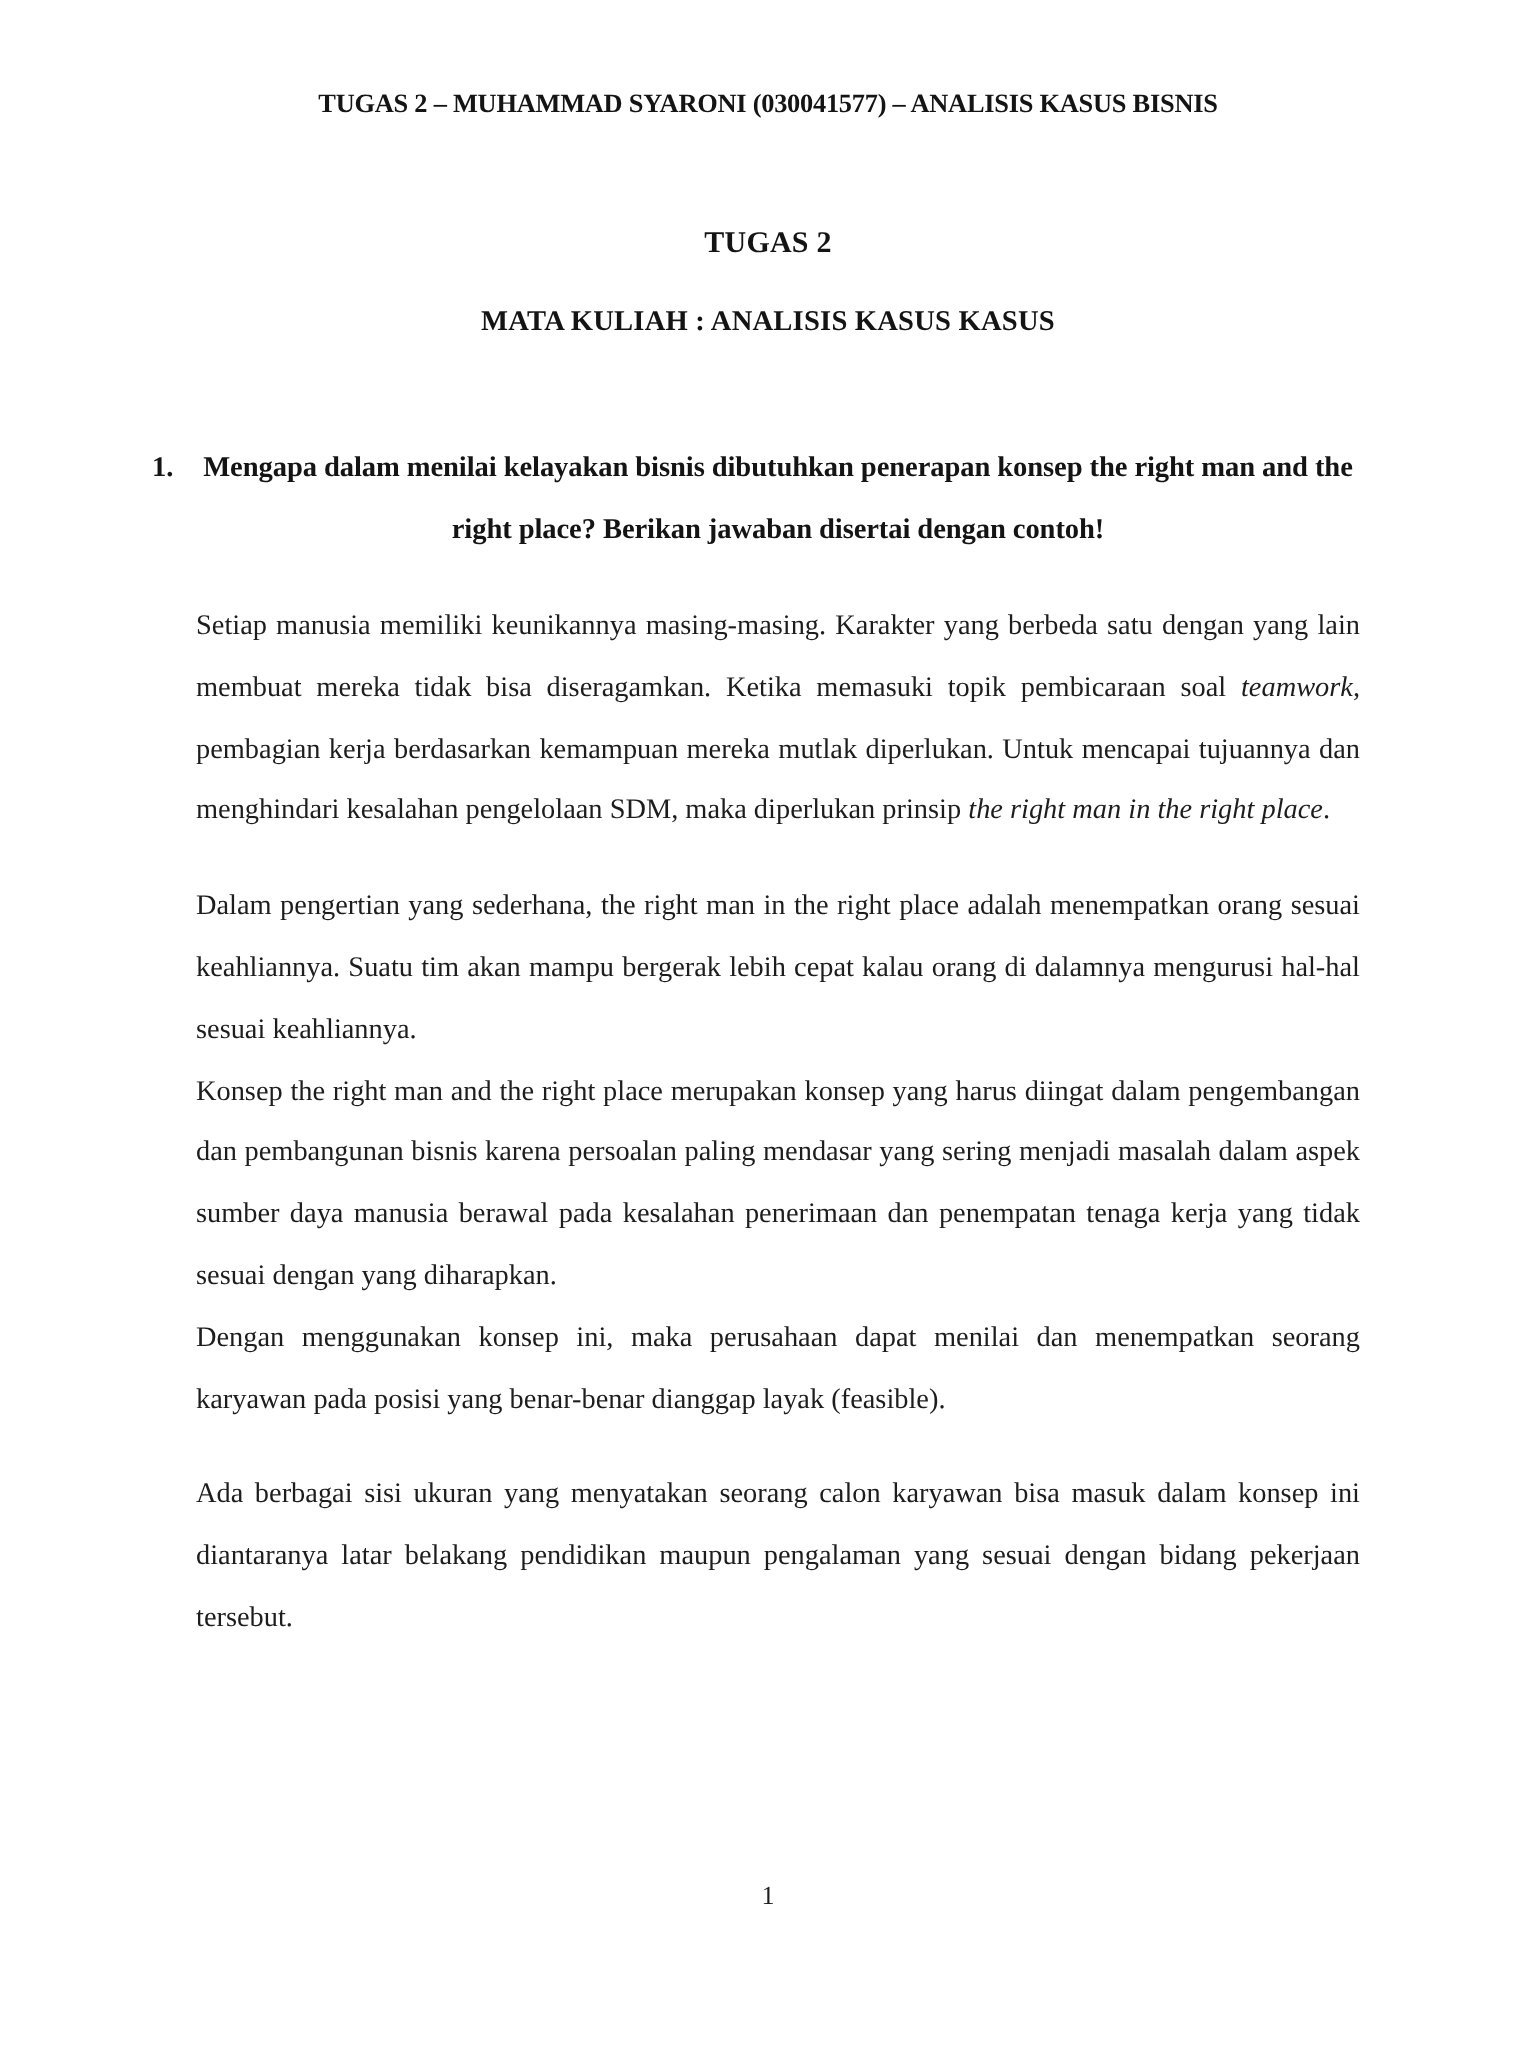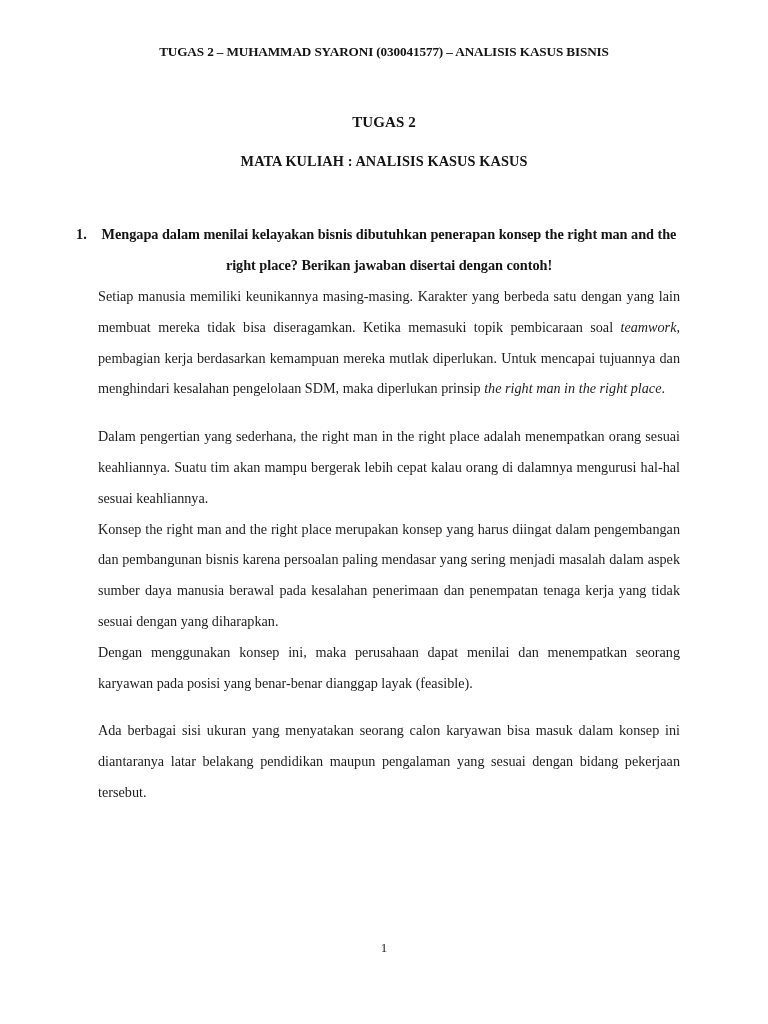"Setiap manusia memiliki keunikannya" .answer-body { margin-top: none -> 17px }
